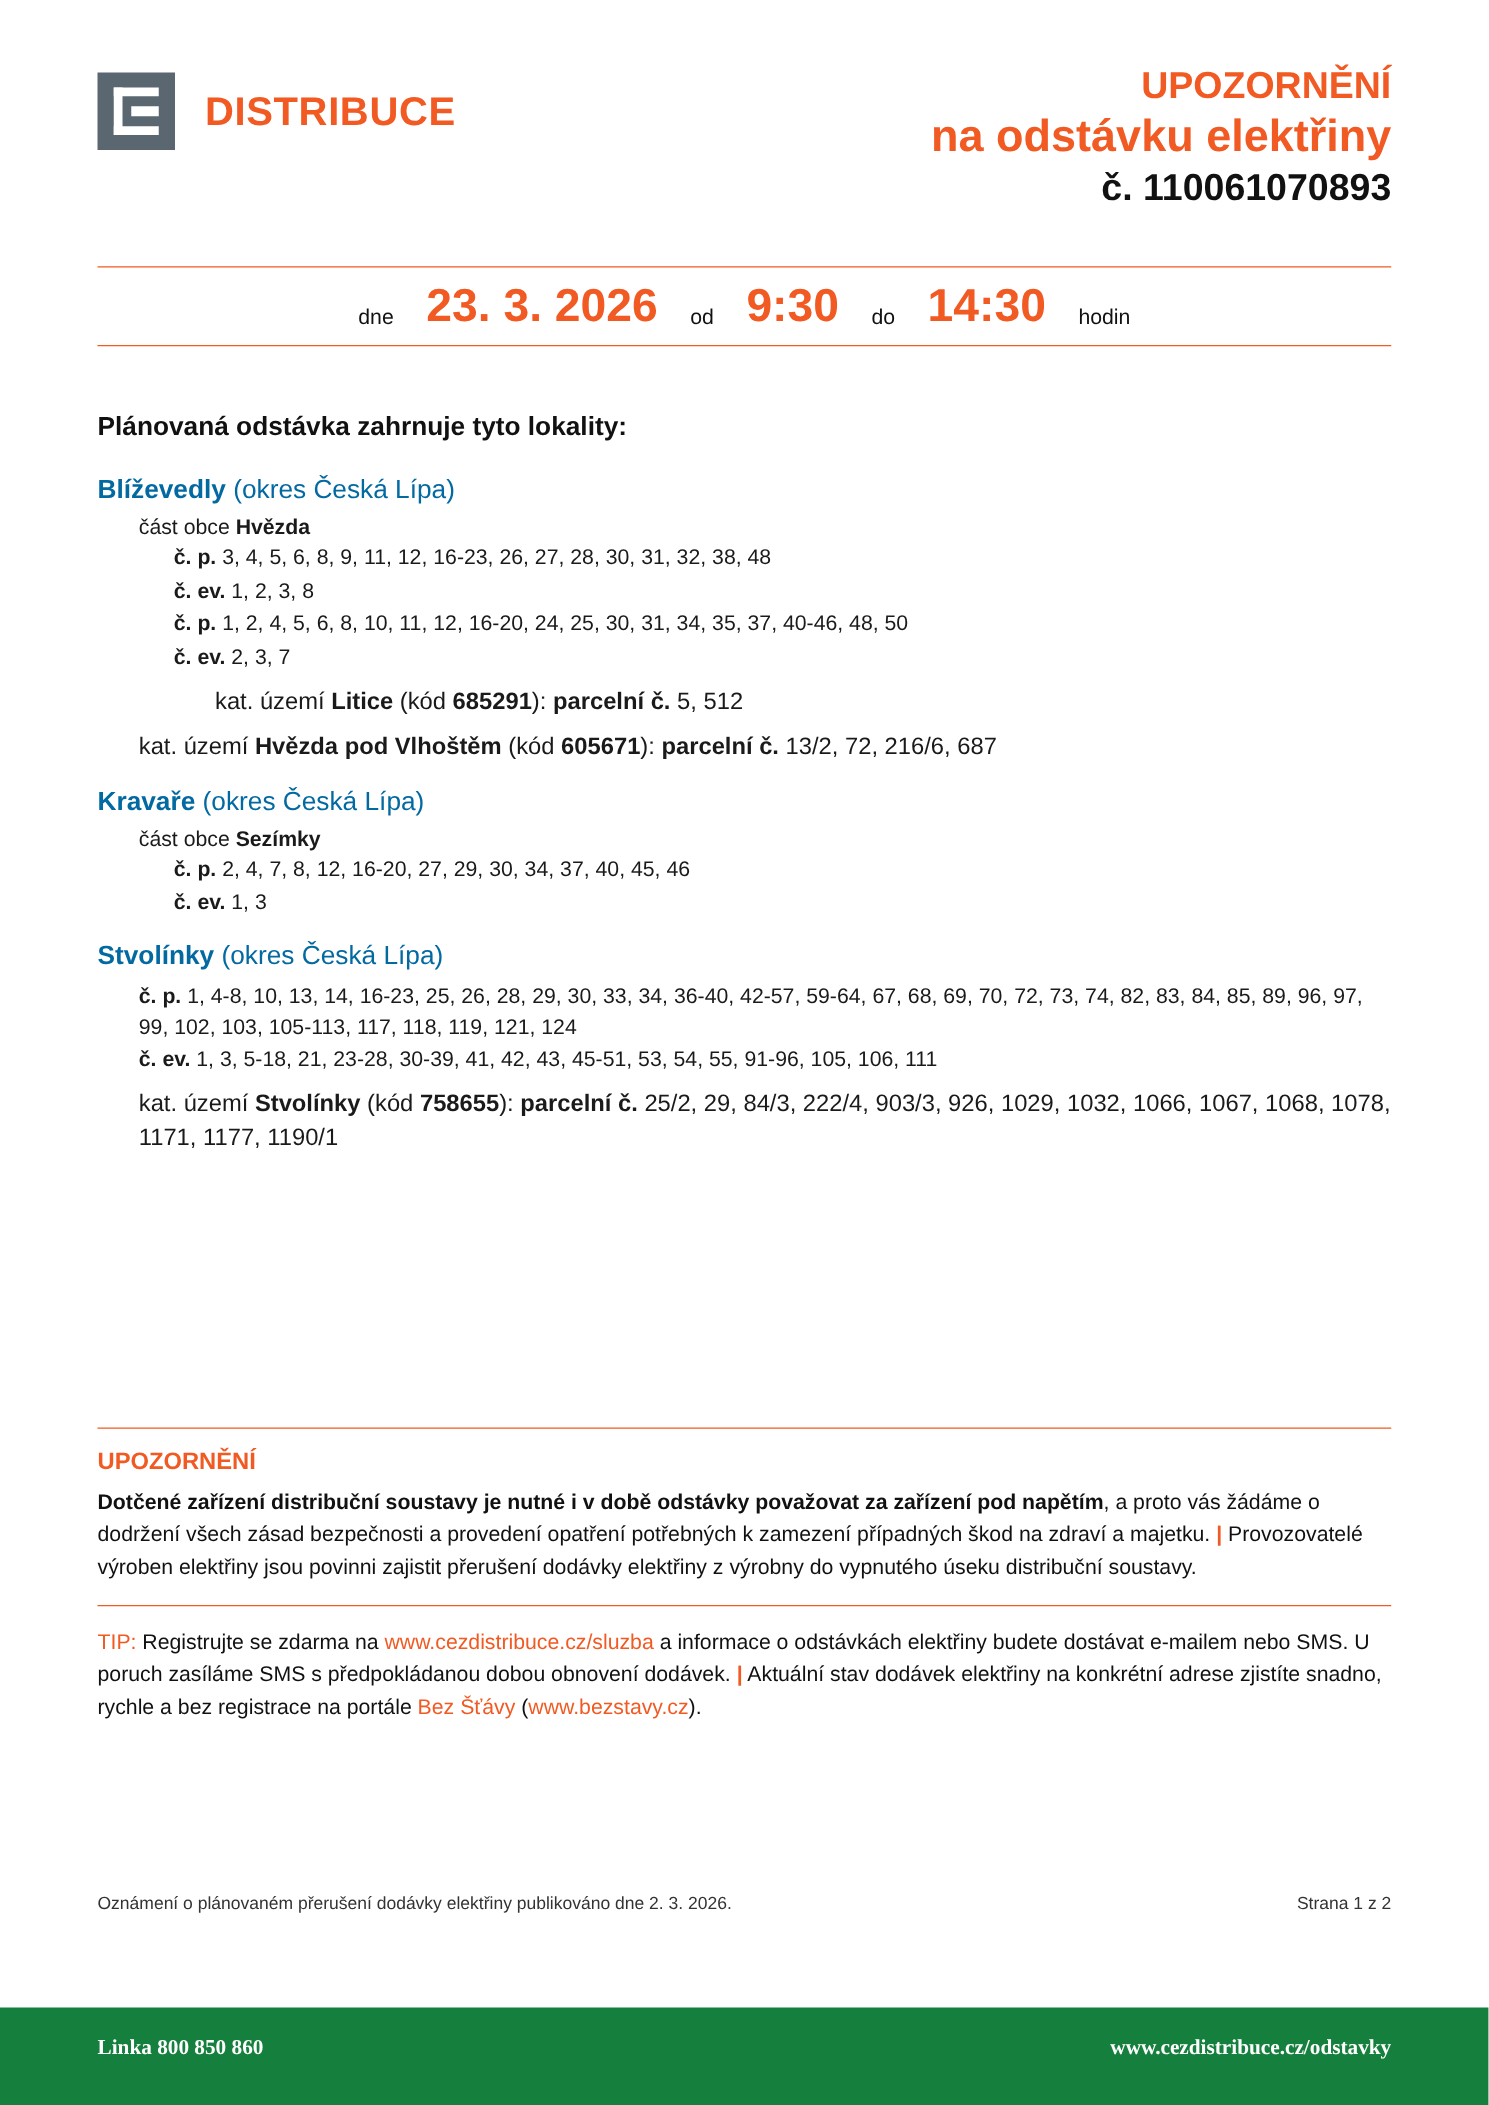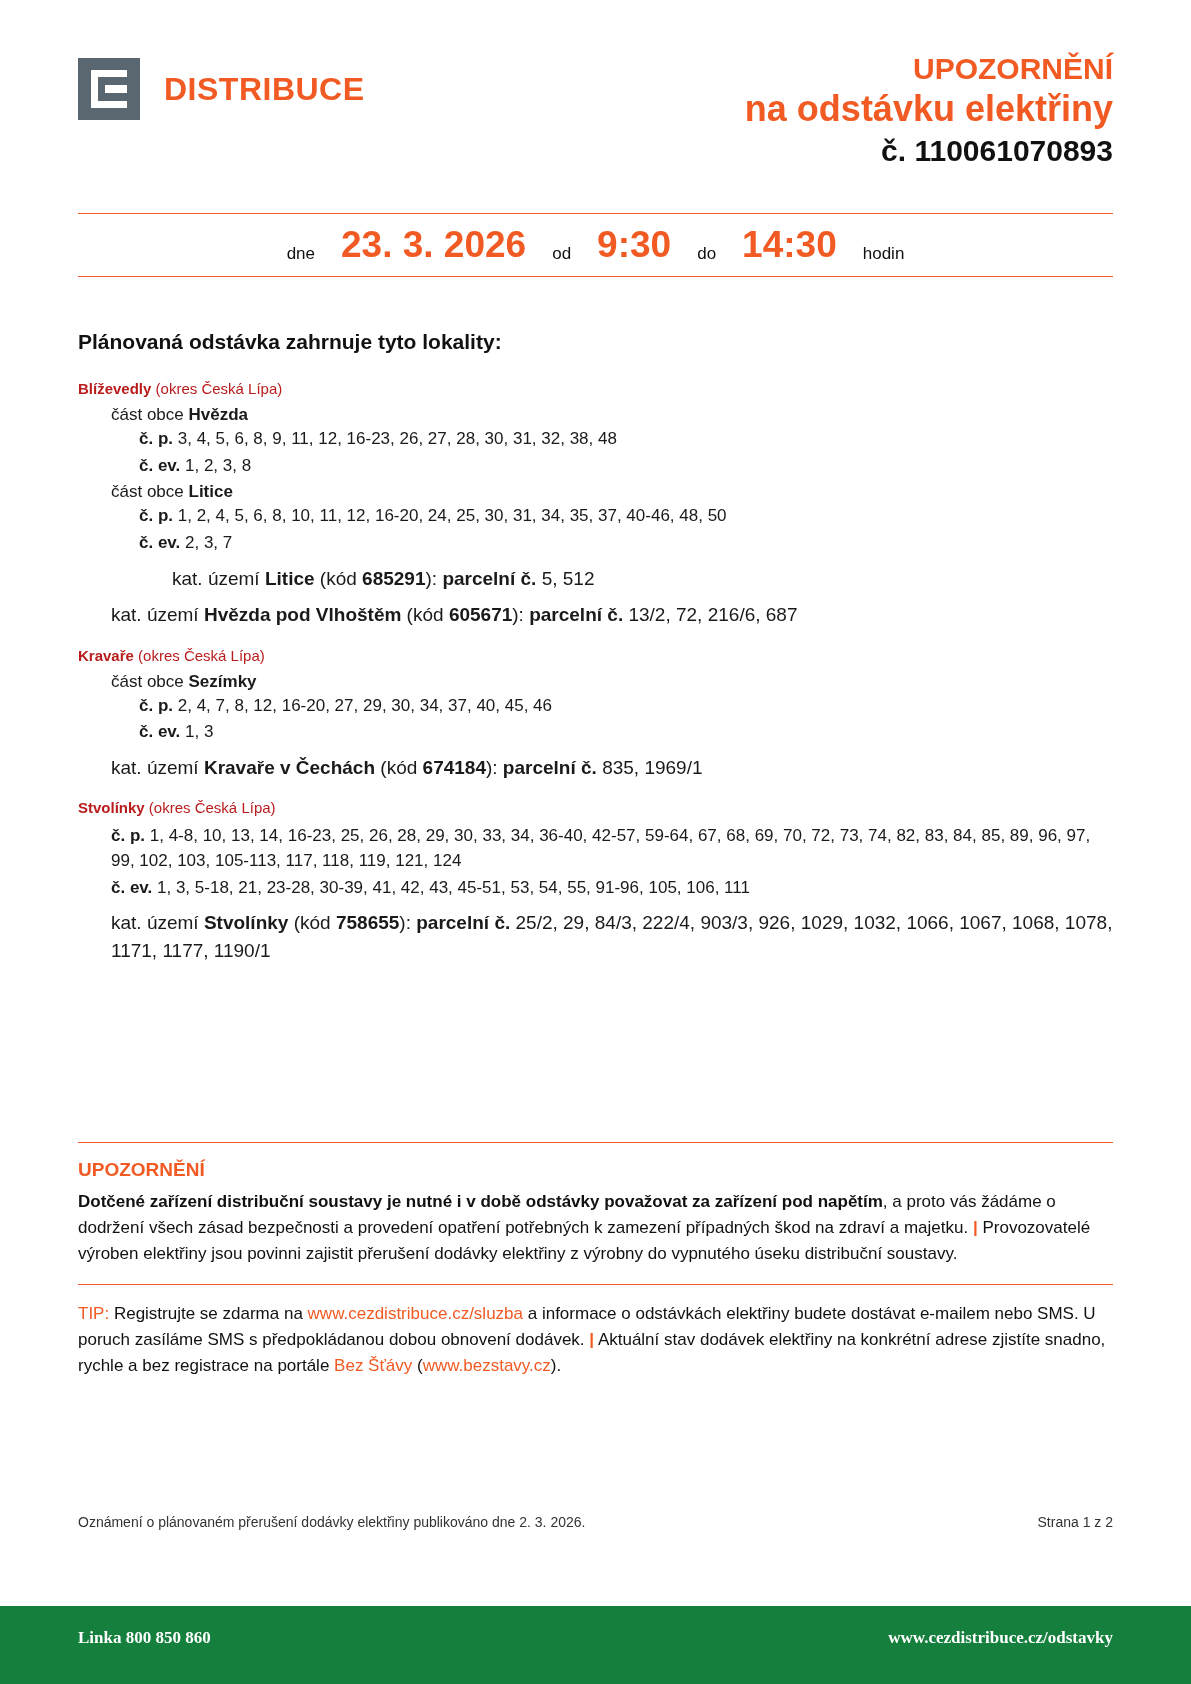"Blíževedly (okres Česká Lípa)" .mun-head { color: #b91c1c -> #0369a1; font-size: 15px -> 21px }
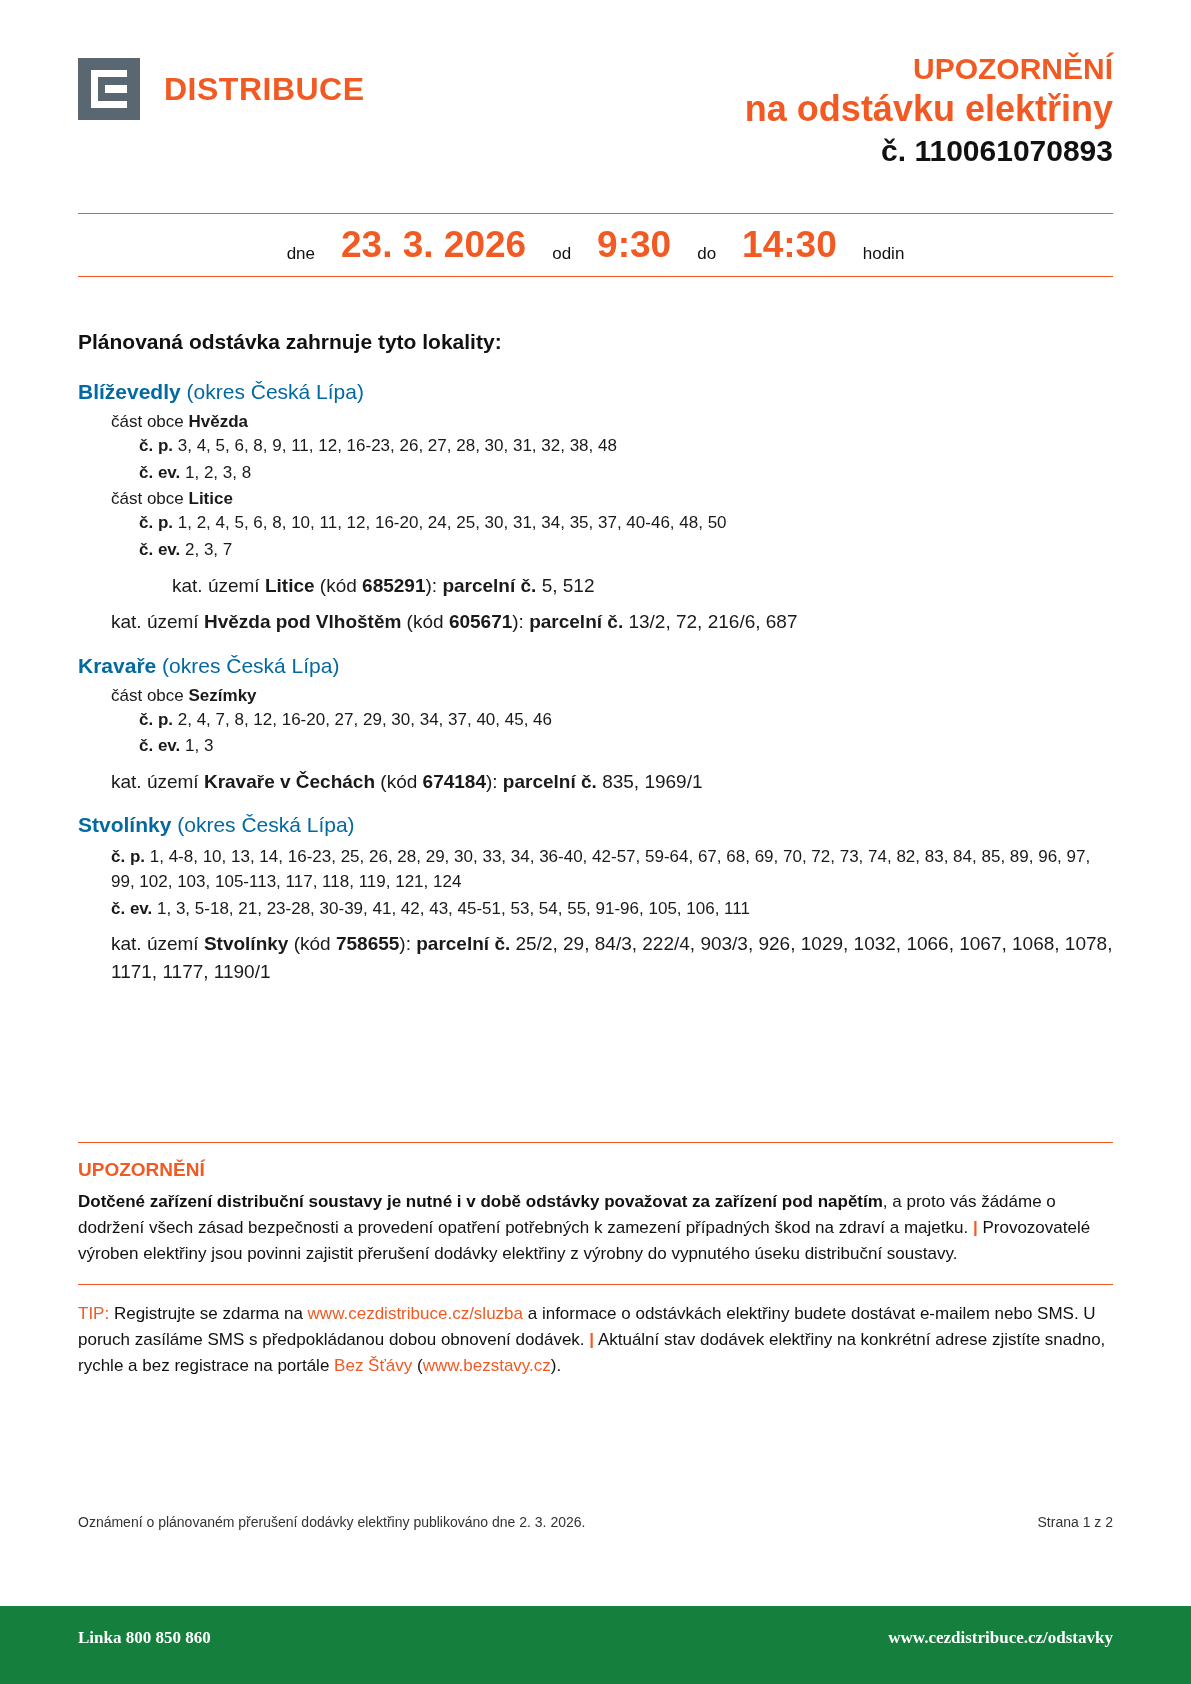"část obce Litice" div.part-name { html: <div><span>část obce </span><b>Litice</b></div> -> none }
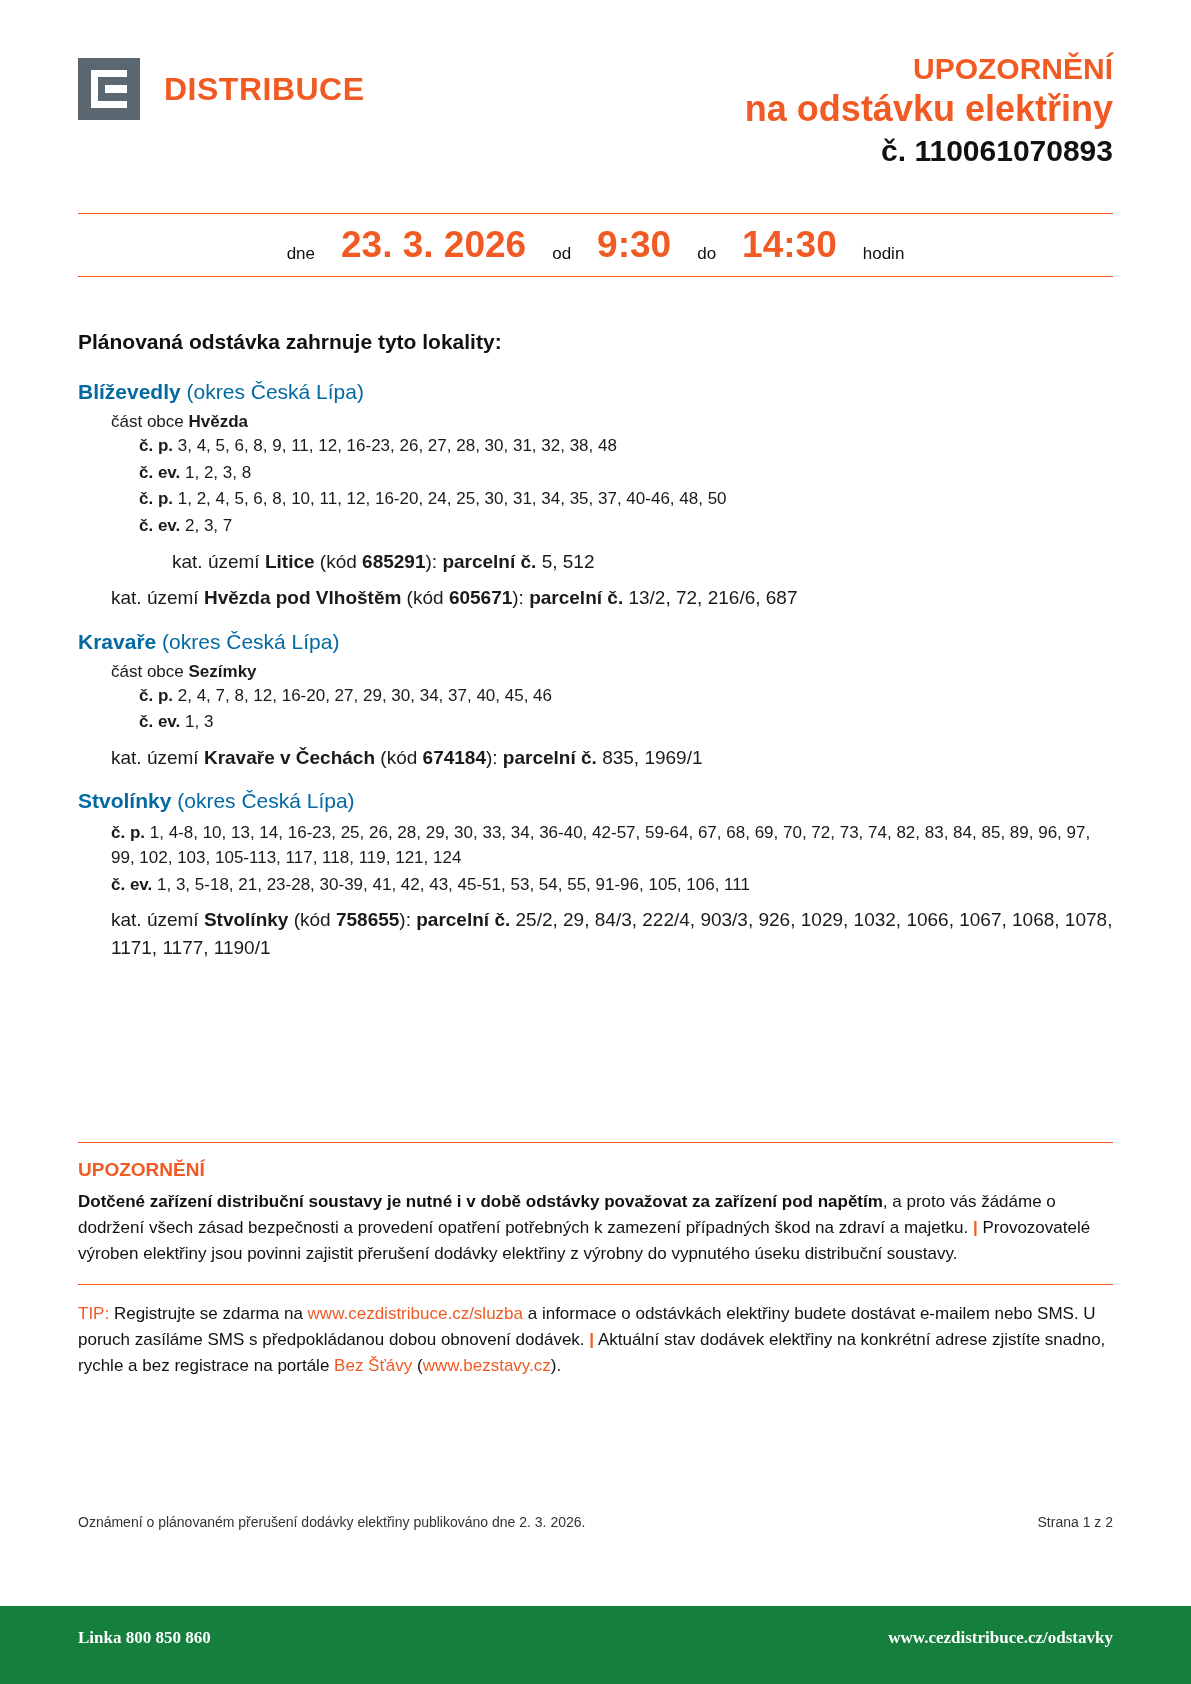"kat. území Kravaře v Čechách" div.kat-line { html: <div><span>kat. území </span><b>Kravaře v Čechách</b><span> (kód </span><b>674184</b><span>): </span><b>parcelní č.</b><span> 835, 1969/1</span></div> -> none }
